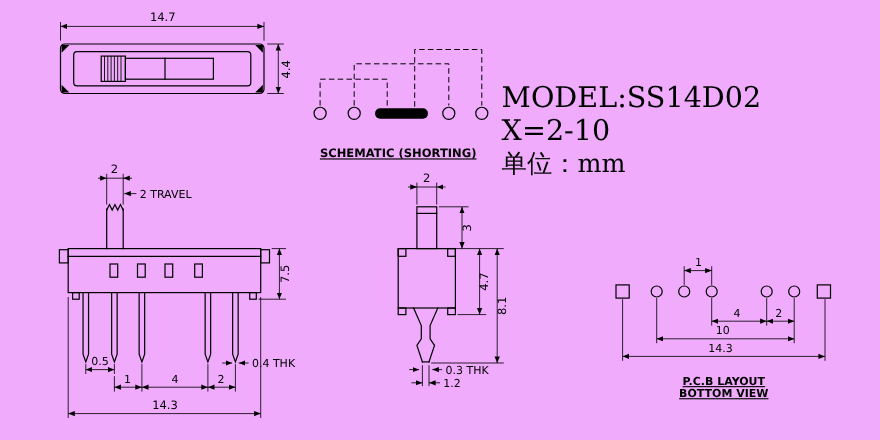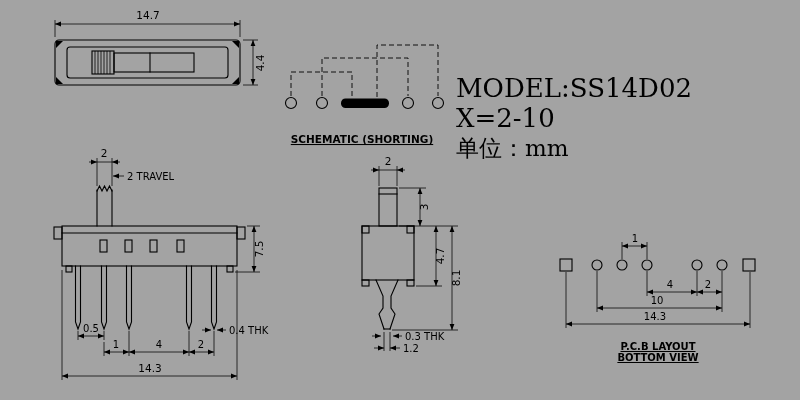"14.7" .stage { background: #a3a3a3 -> #f0abfc }
